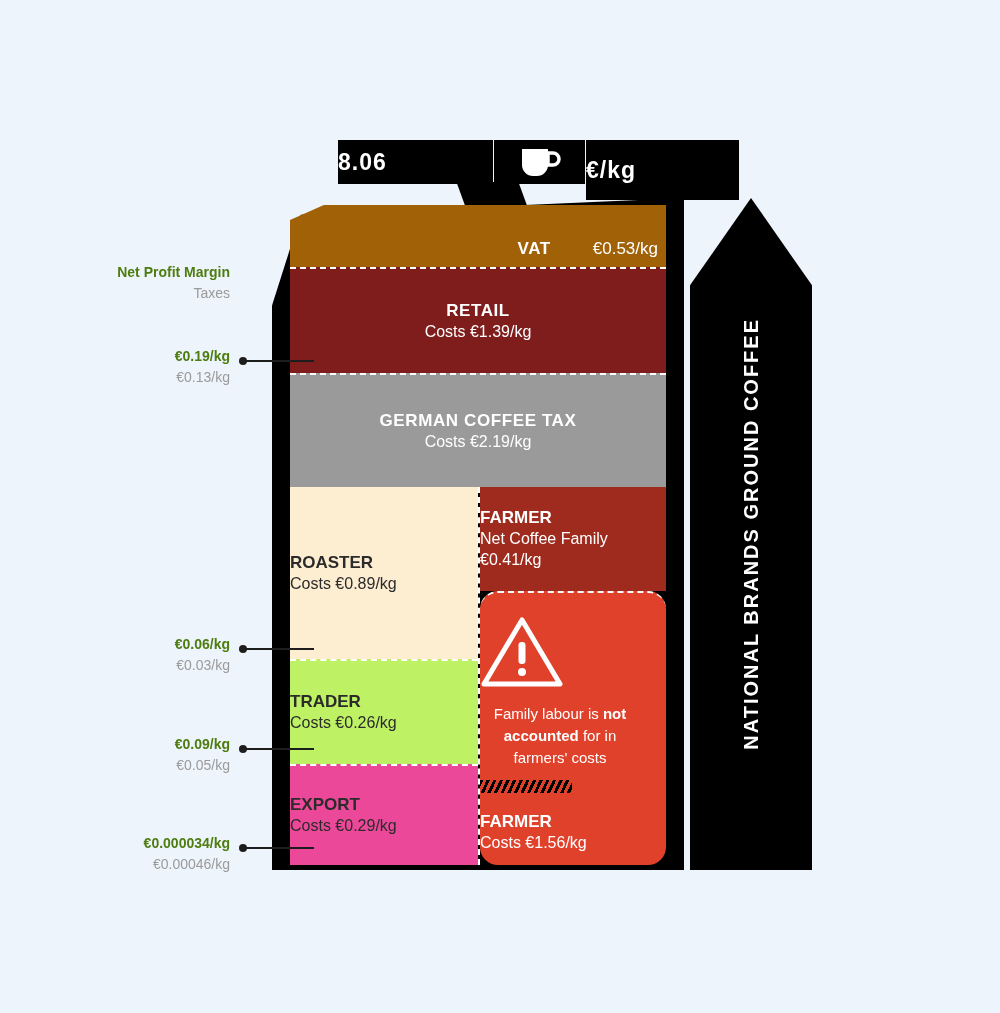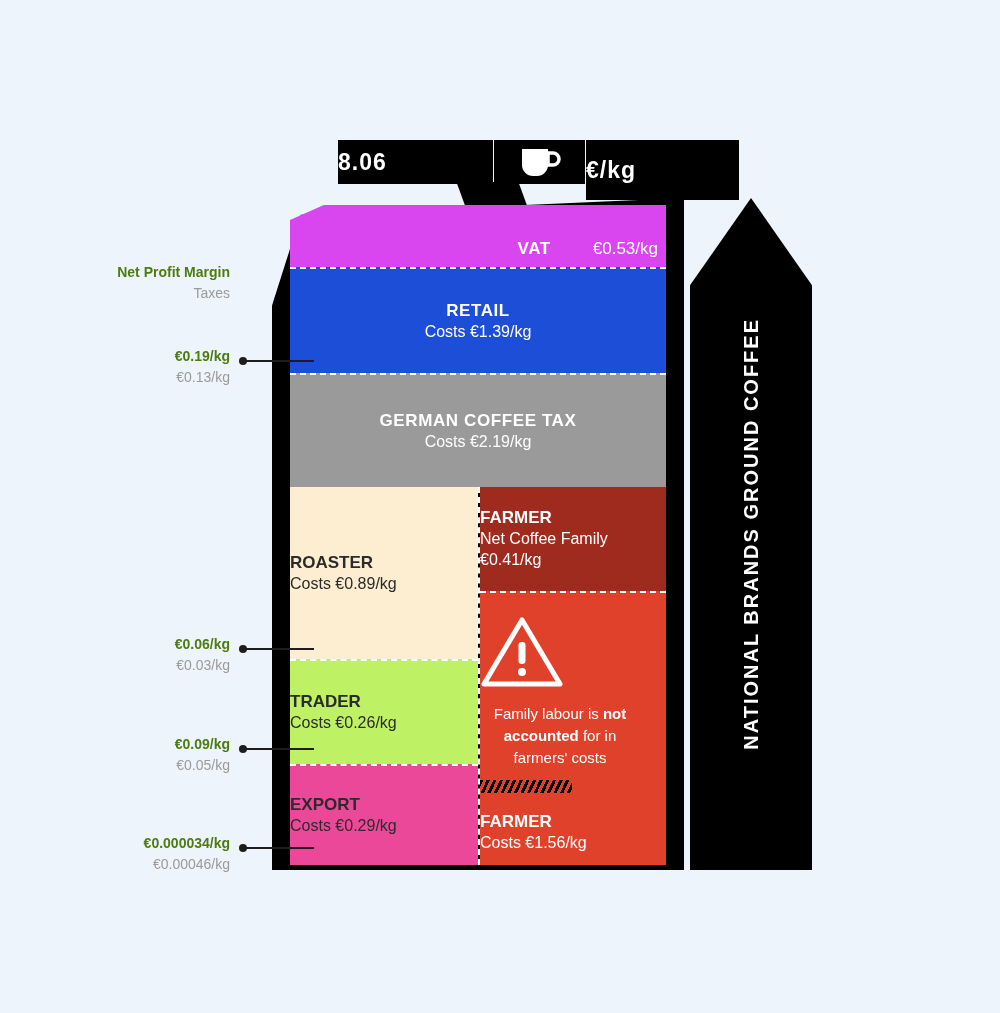"VAT" #seg-vat { background: #d946ef -> #a16207 }
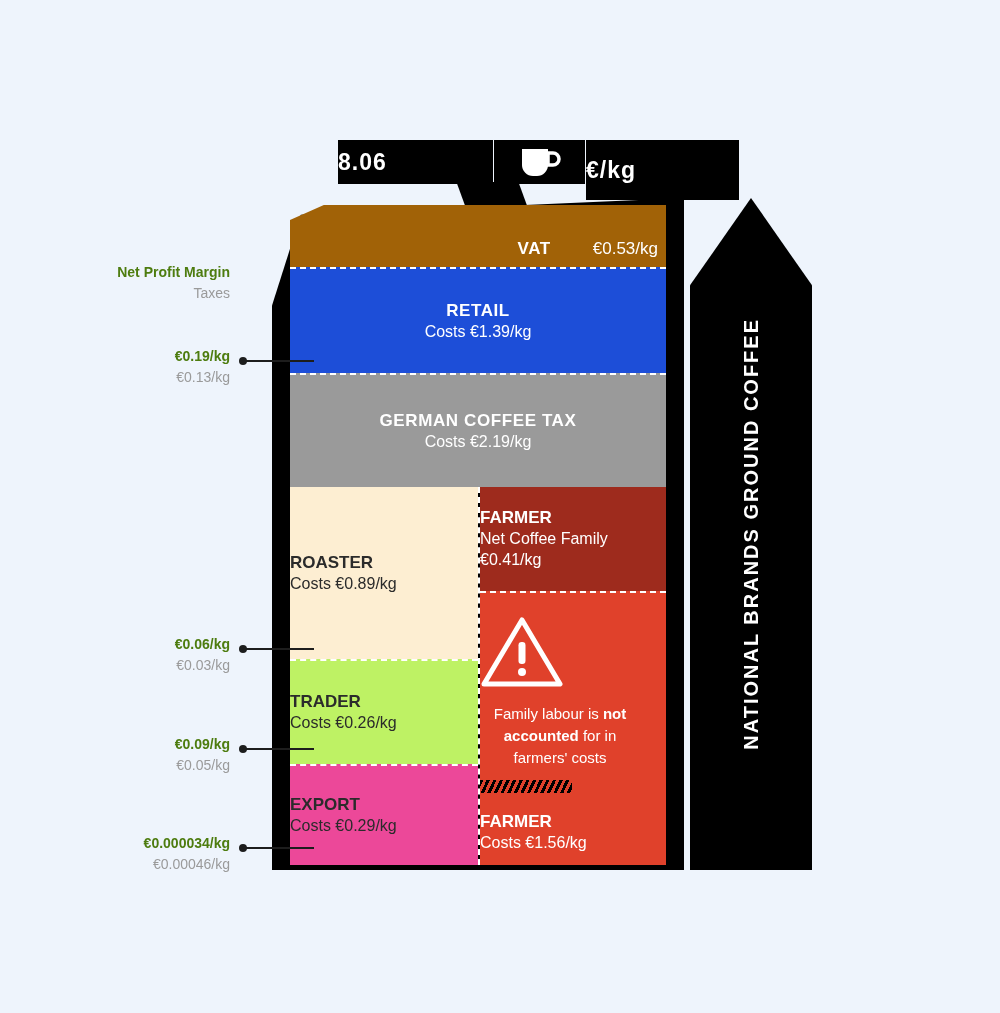"RETAIL" #seg-retail { background: #1d4ed8 -> #7f1d1d }
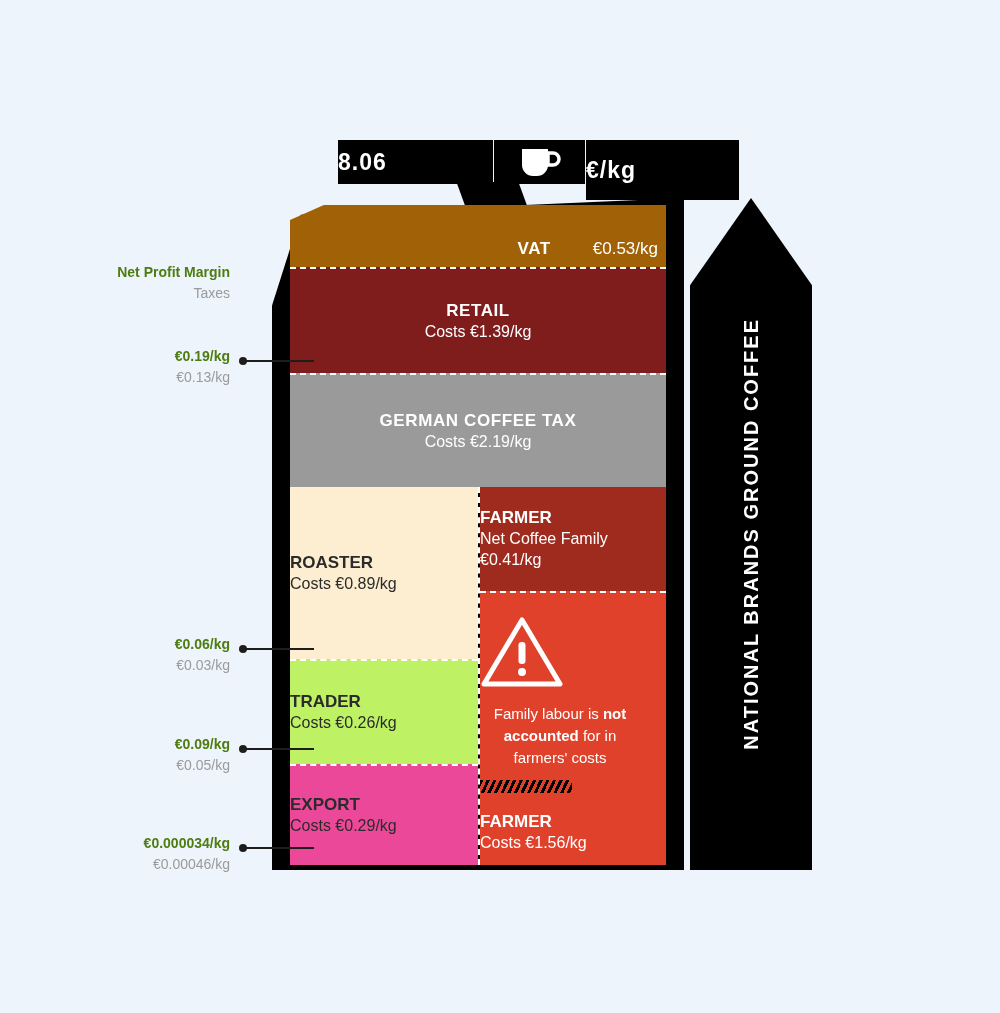"Family labour is not accounted" #seg-farmer-costs { border-radius: none -> 18px }
